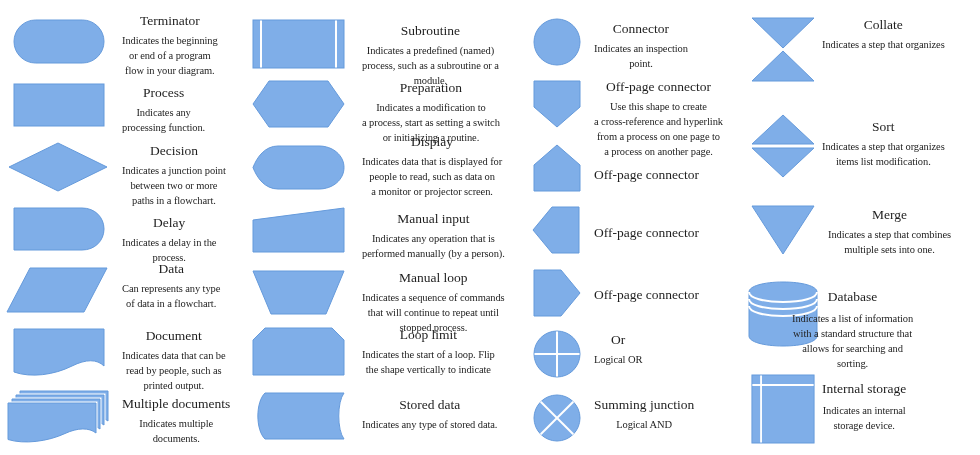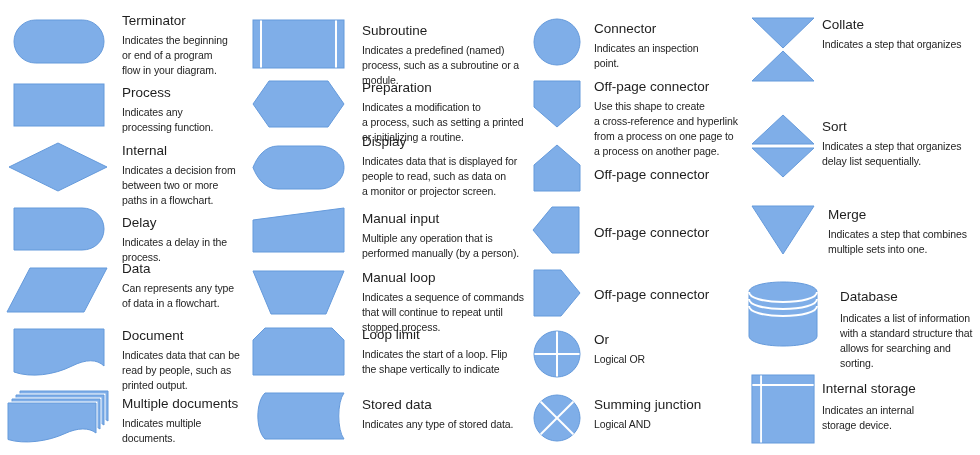"Terminator" .canvas { font-family: Liberation Sans, sans-serif -> Liberation Serif, serif; text-align: none -> center }
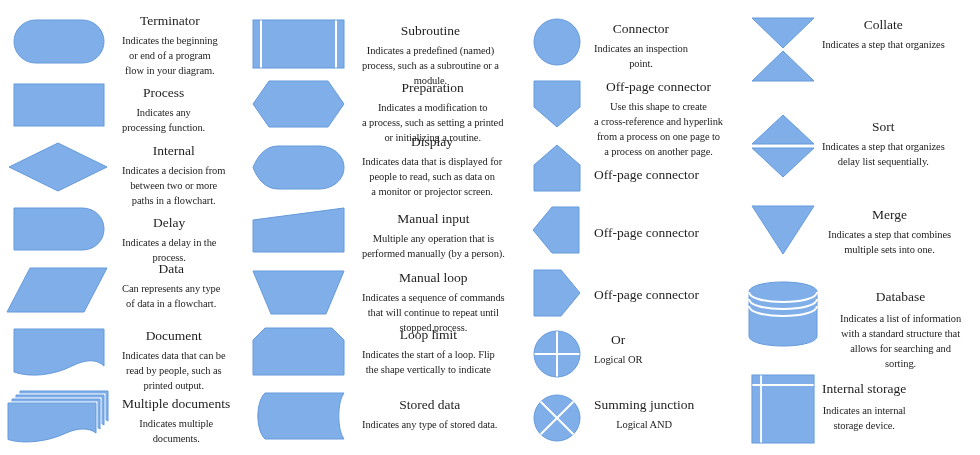"a process, such as setting" div { text: such as setting a printed -> start as setting a switch }
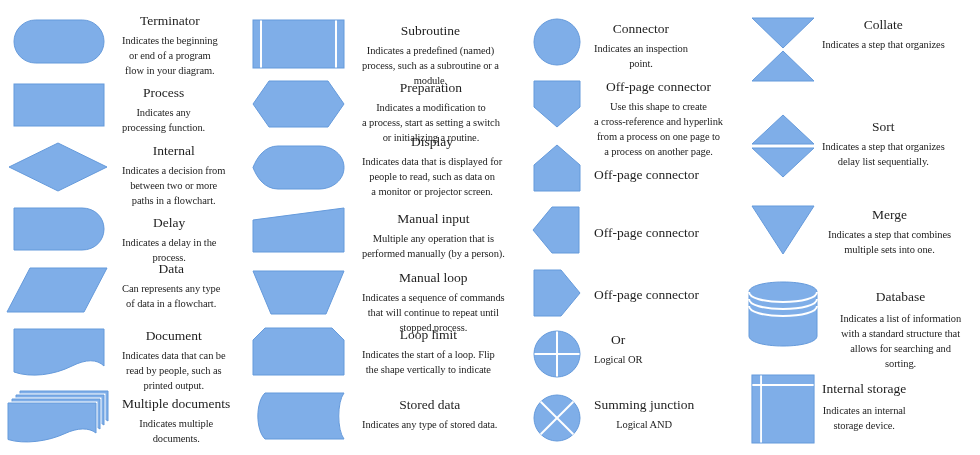"Internal" div.title { text: Internal -> Decision }
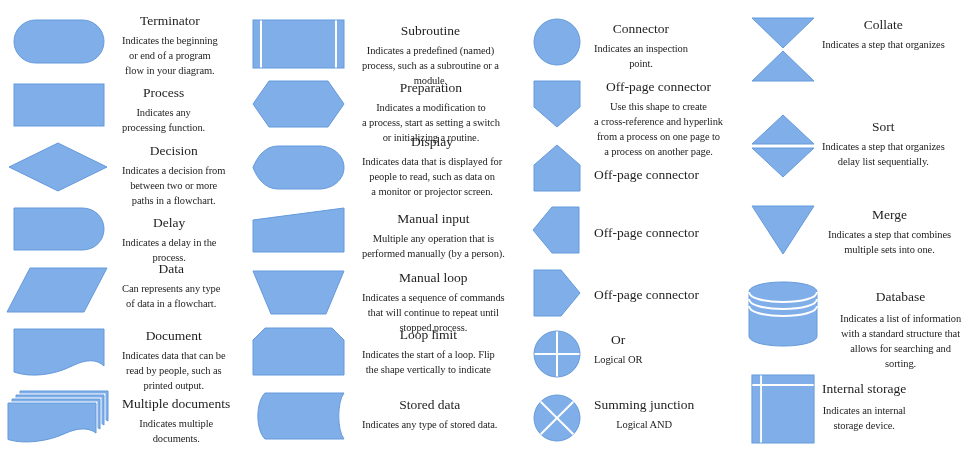"delay list sequentially." div { text: delay list sequentially -> items list modification }
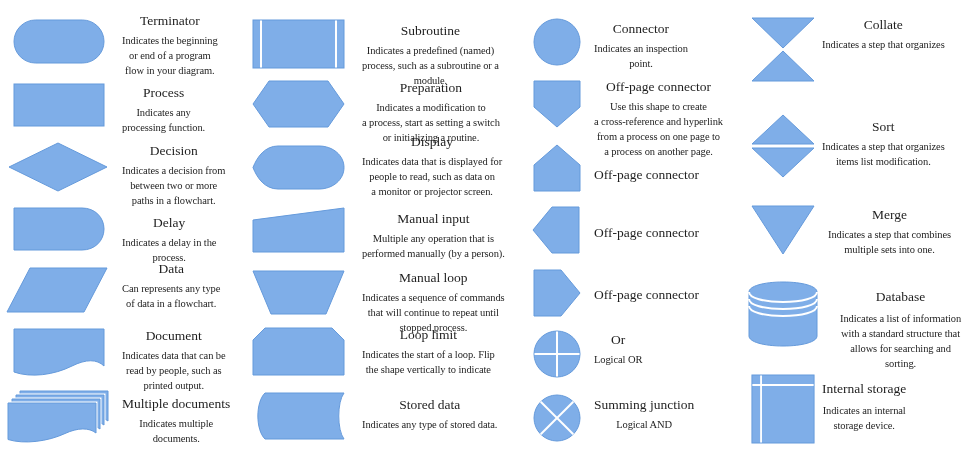"Indicates a decision from" div { text: decision from -> junction point }
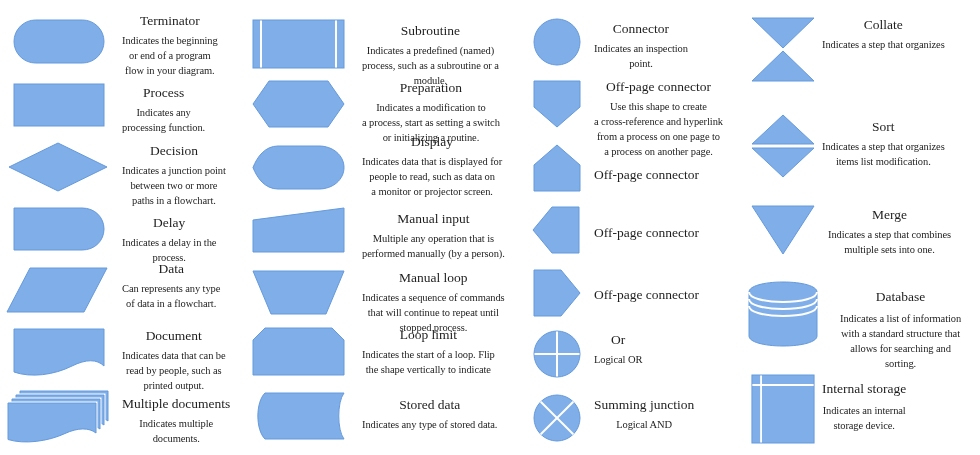"Multiple any operation that is" div { text: Multiple -> Indicates }
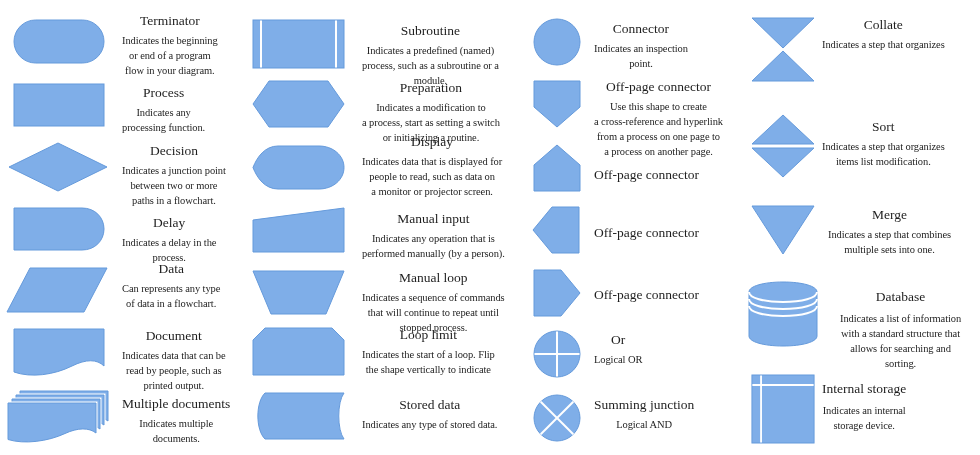"Database" div.txt { left: 840px -> 792px }
